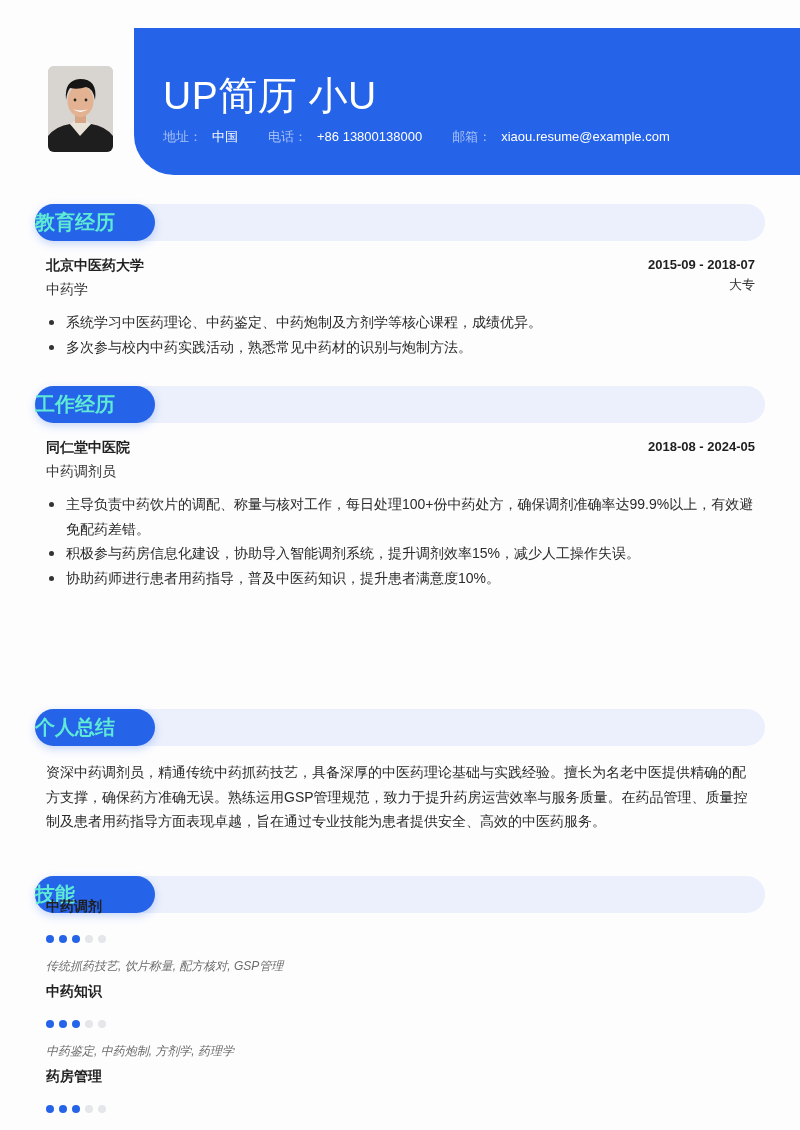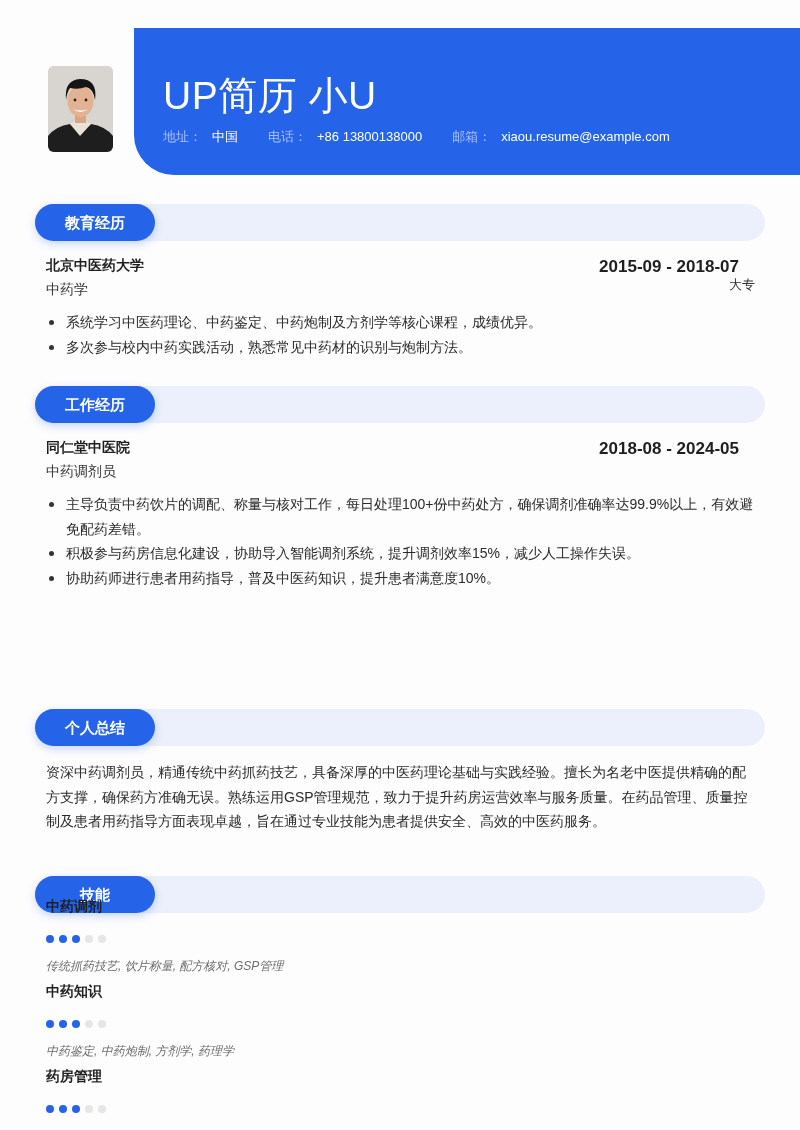"教育经历" .section-pill { color: #ffffff -> #5eead4; font-size: 15px -> 20px; text-align: center -> left }
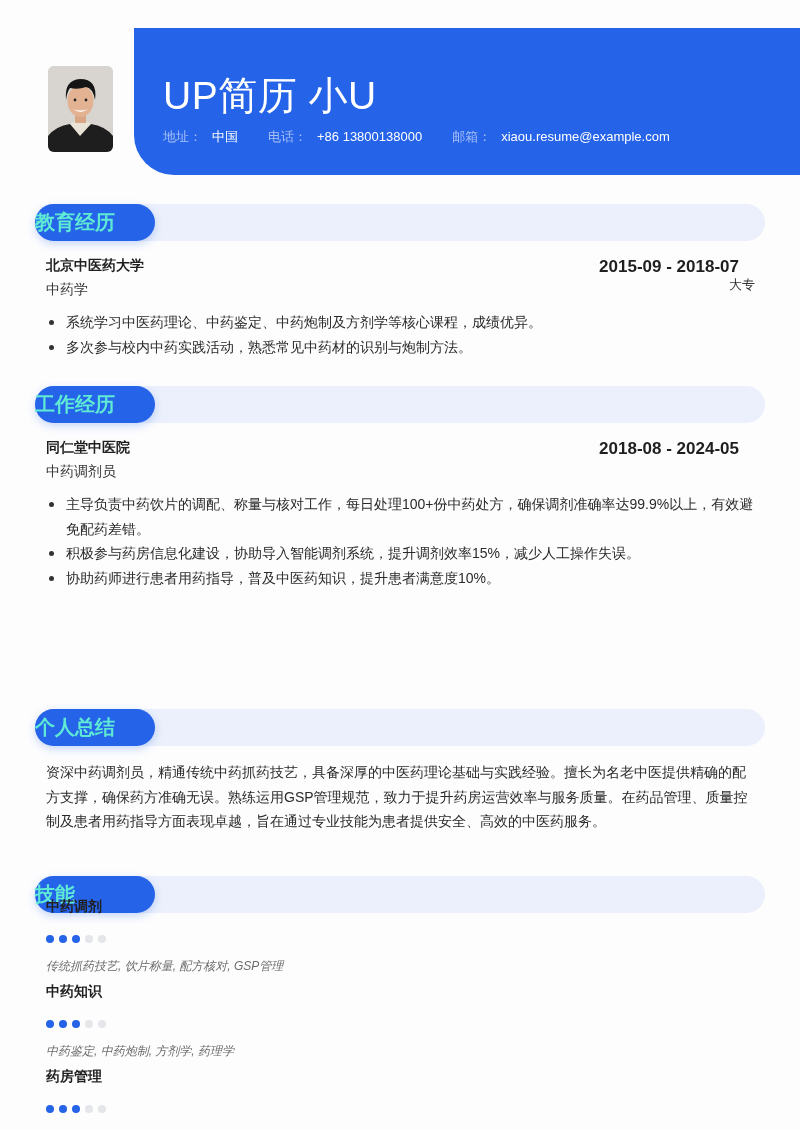"2015-09 - 2018-07" .entry-date { font-size: 17px -> 13px; right: 61px -> 45px }
